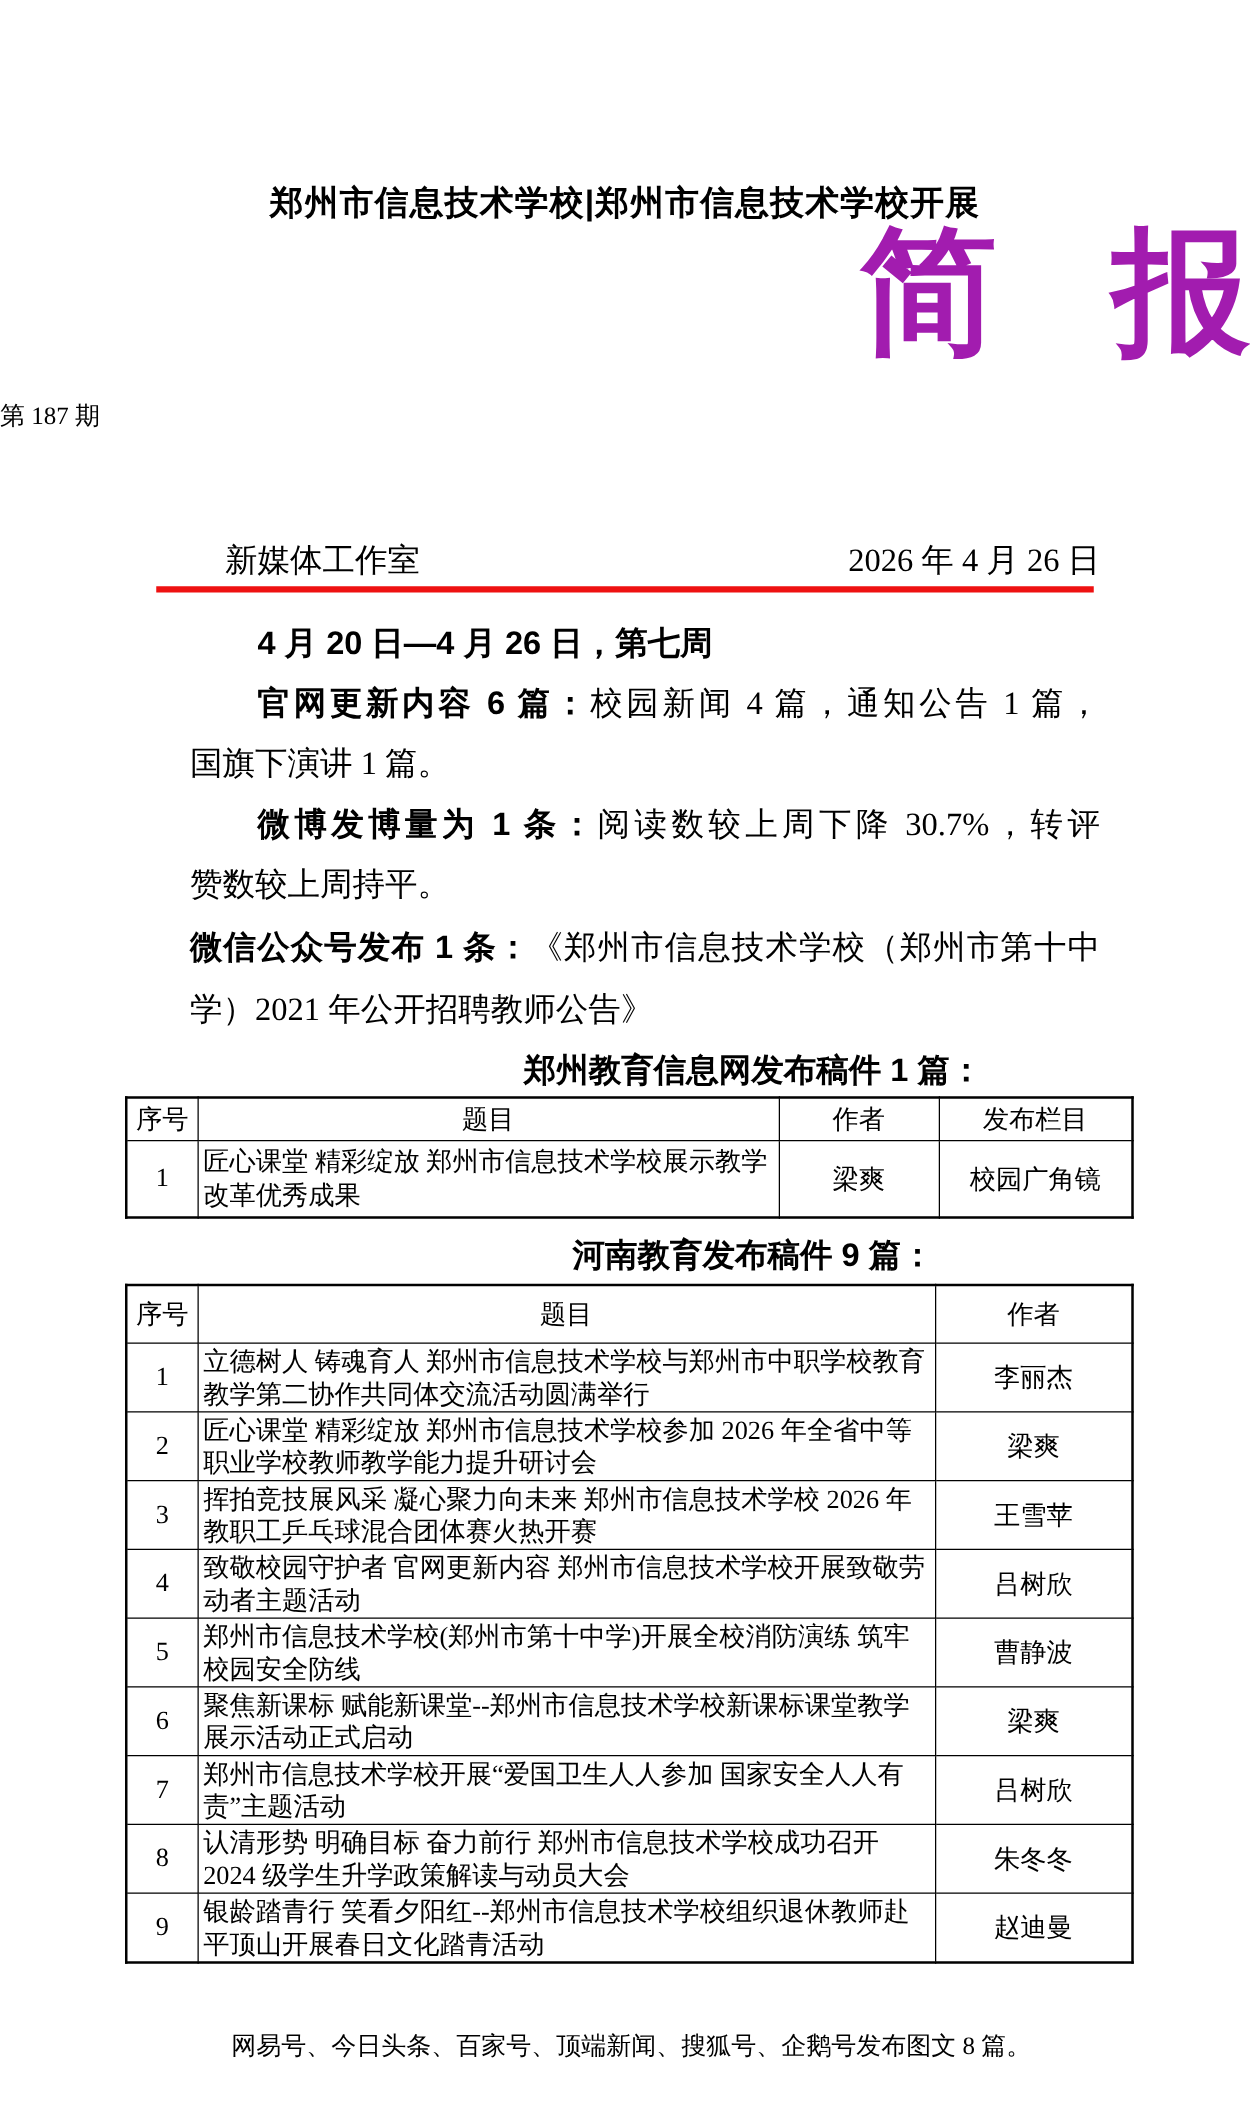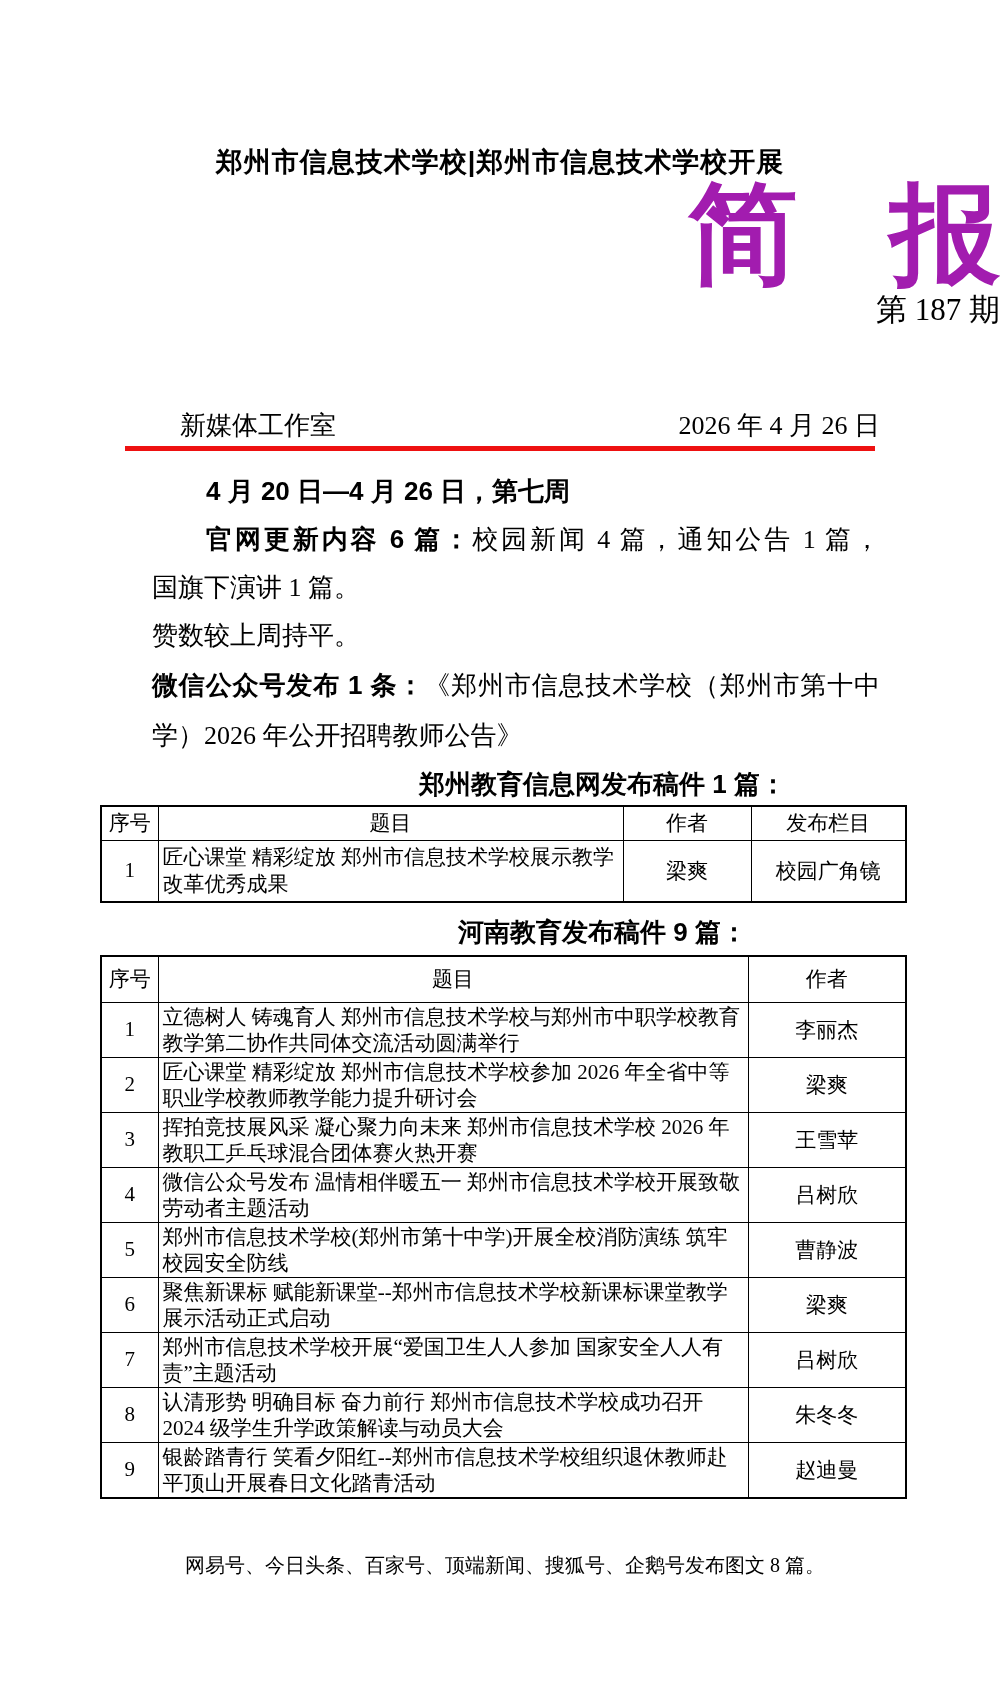"第 187 期" .issue-line { font-size: 31px -> 20px; margin-top: 6px -> 29px; text-align: right -> left }
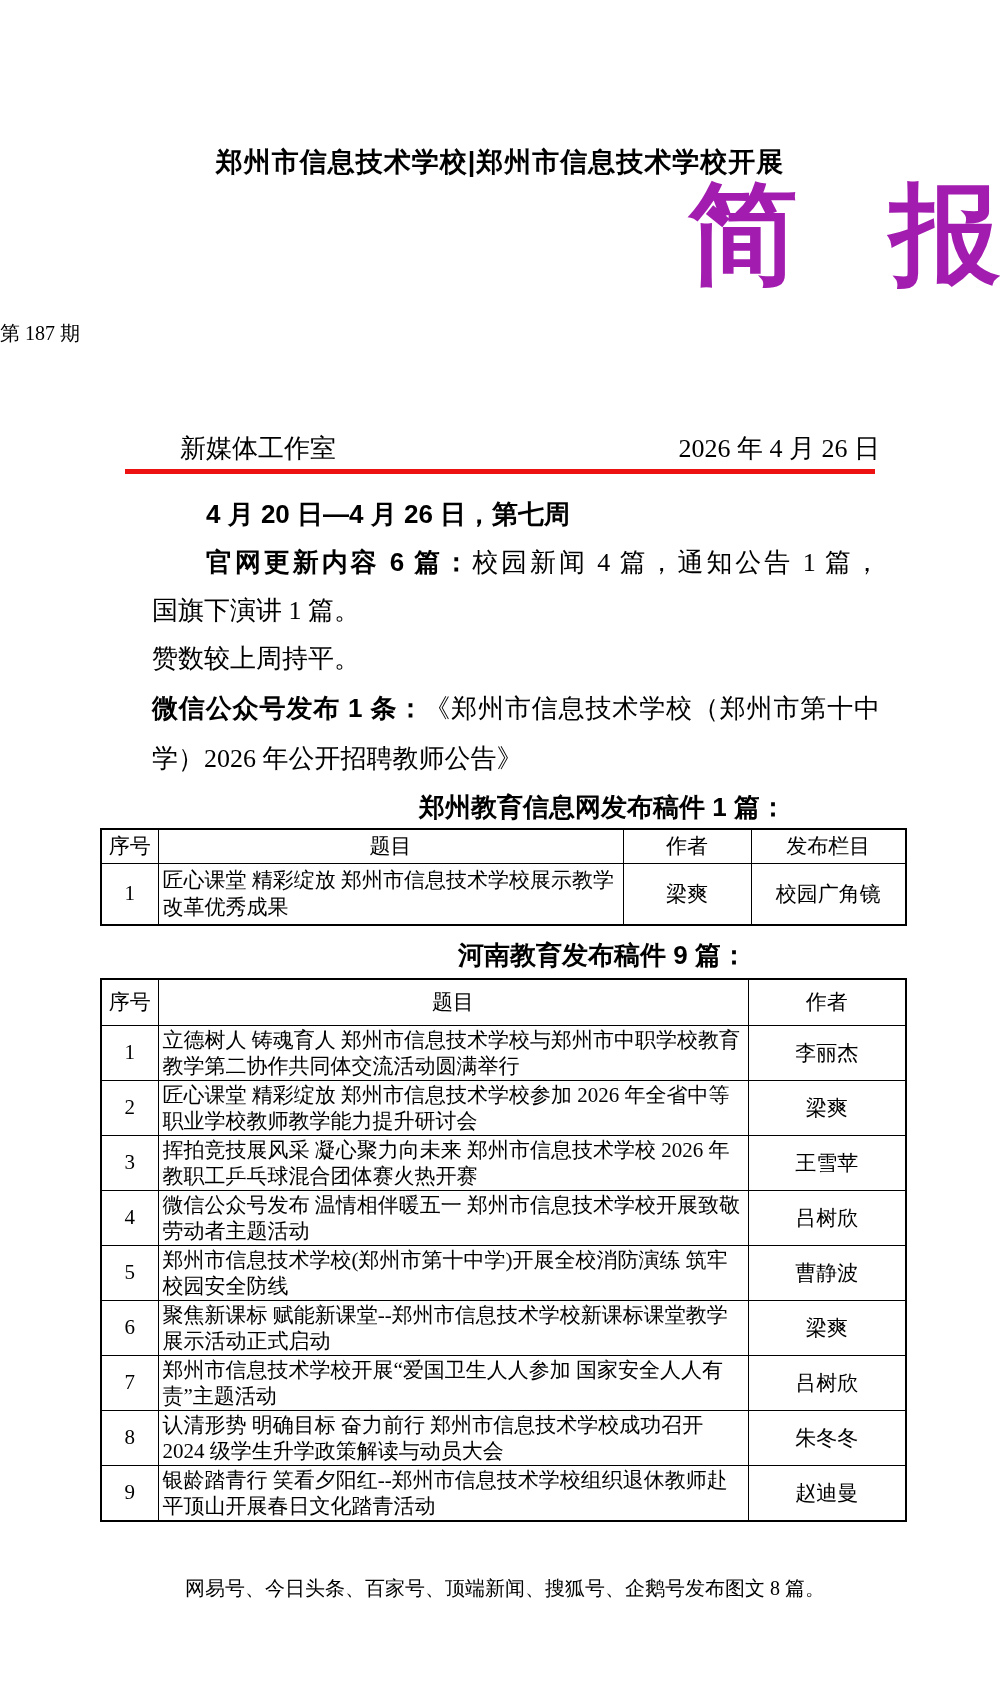"微博发博量为 1 条：阅读数较上周下降 30.7%，转评" div.line { html: none -> <div><span>微博发博量为 1 条：</span><span>阅读数较上周下降 30.7%，转评</span></div> }
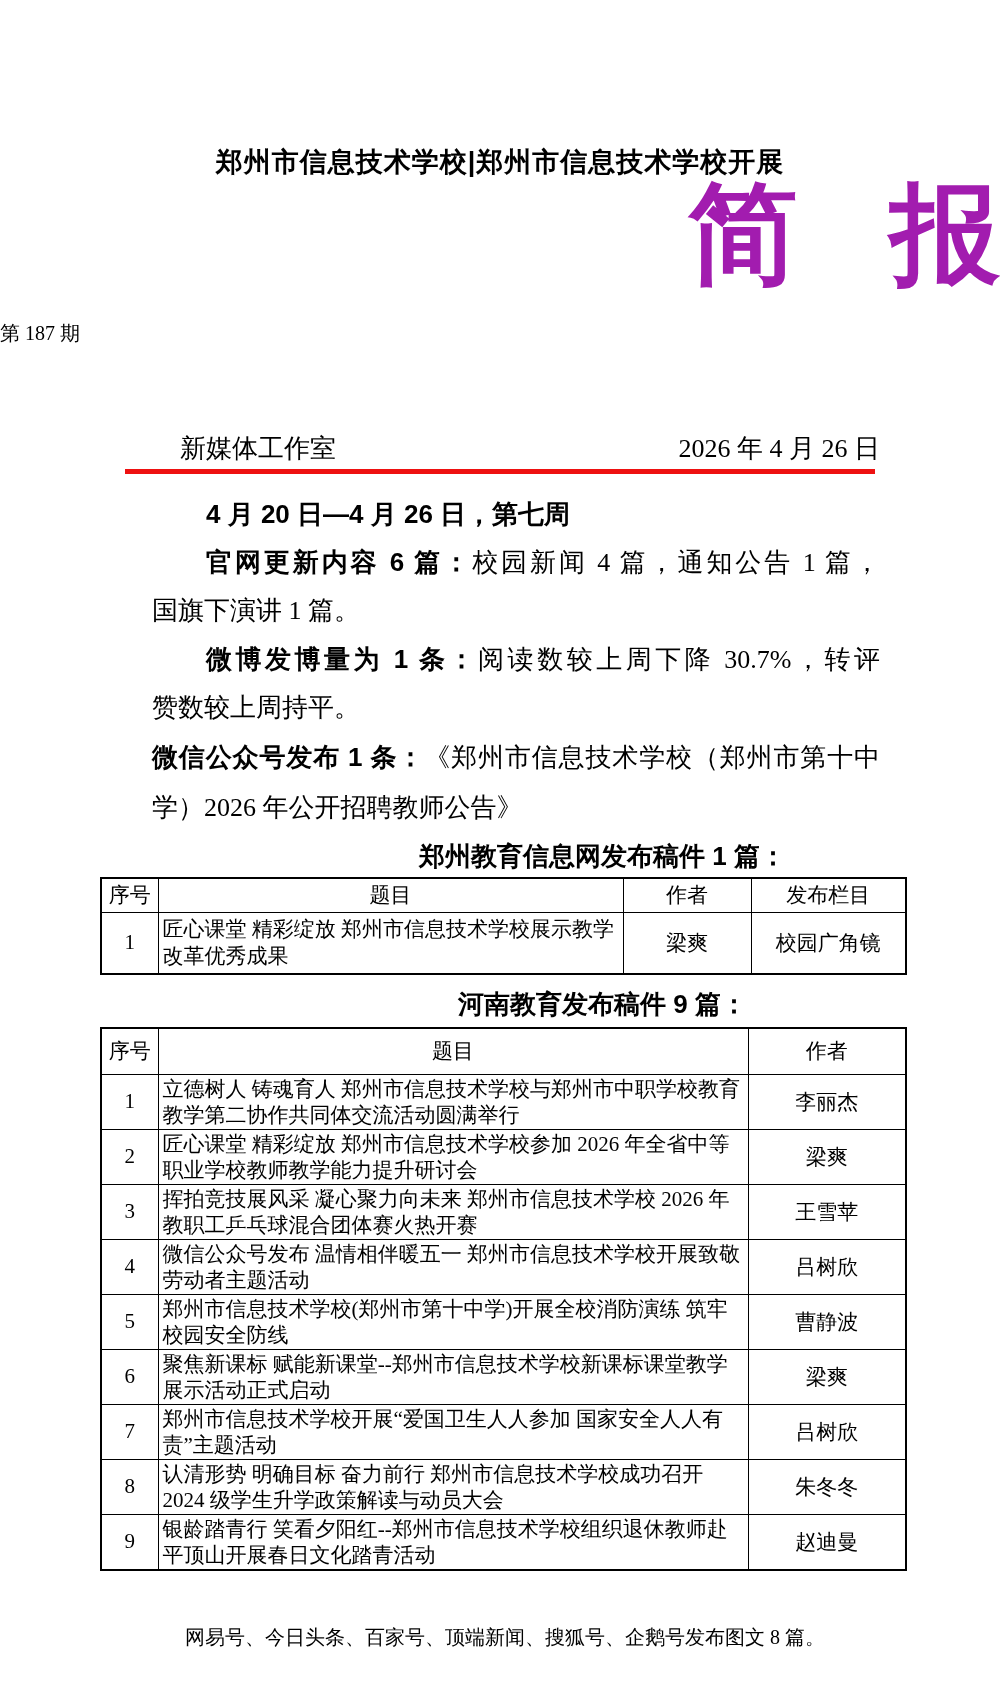"学）2026 年公开招聘教师公告》" div.line { text: 2026 -> 2021 }
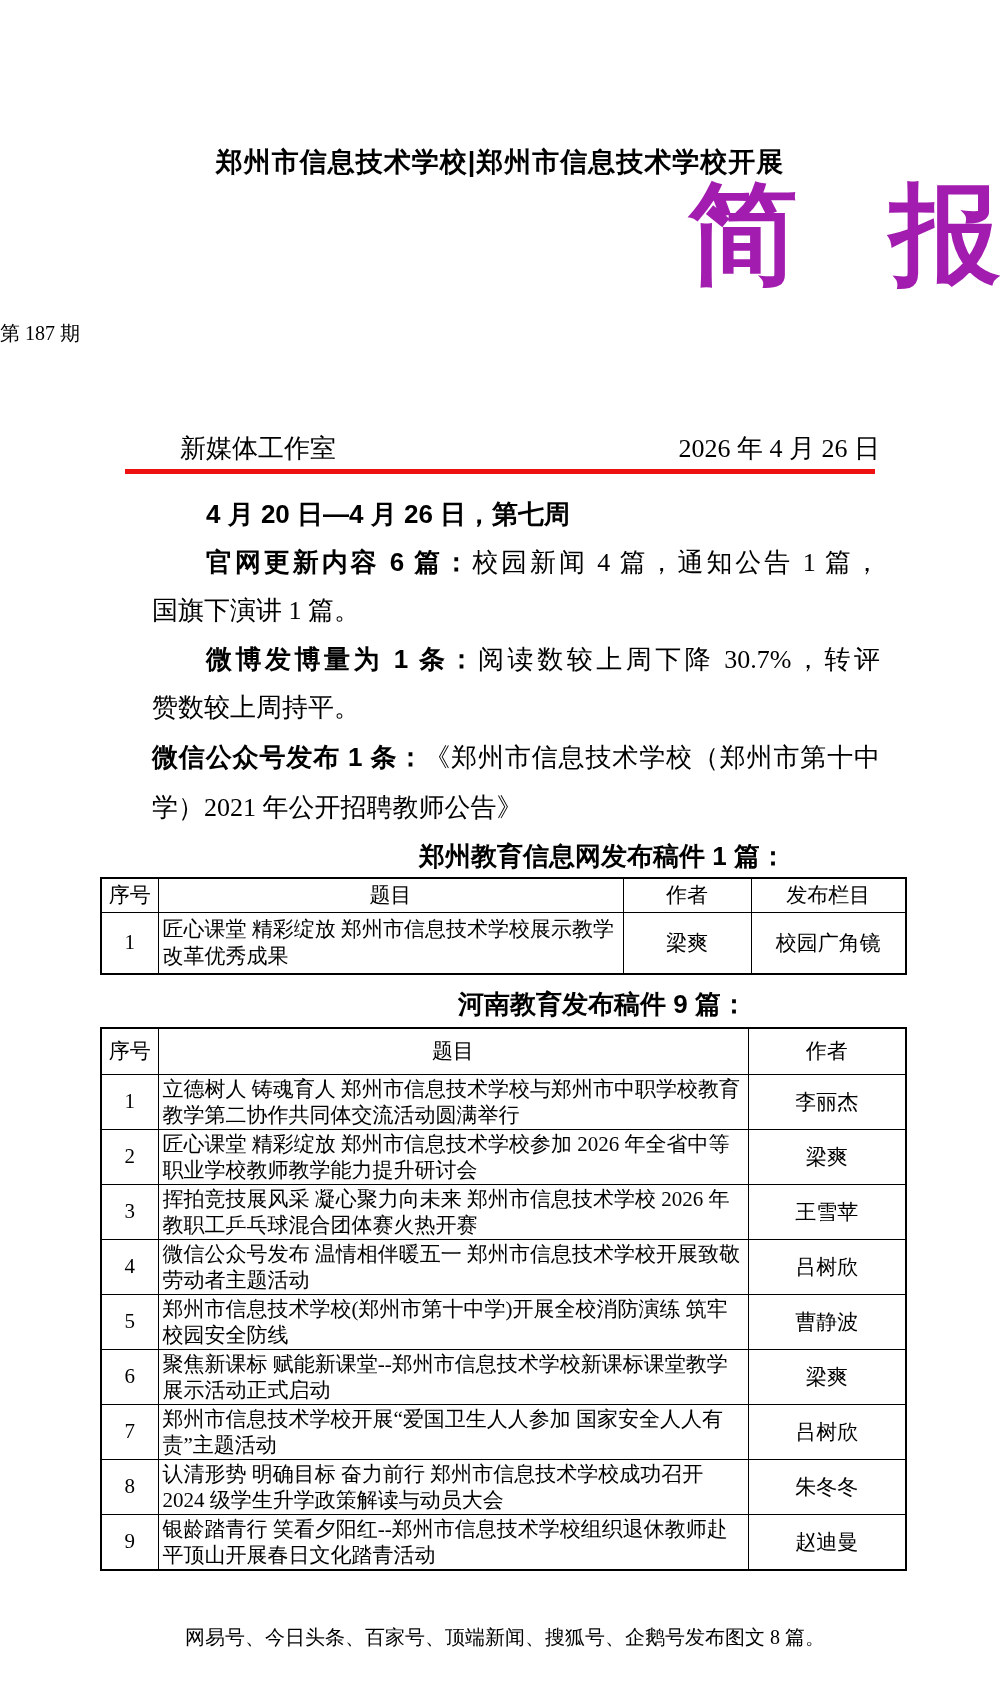"微信公众号发布 温情相伴暖五一 郑州市信息技术学校开展致敬劳动者主题活动" td.title { text: 微信公众号发布 温情相伴暖五一 -> 致敬校园守护者 官网更新内容 }
